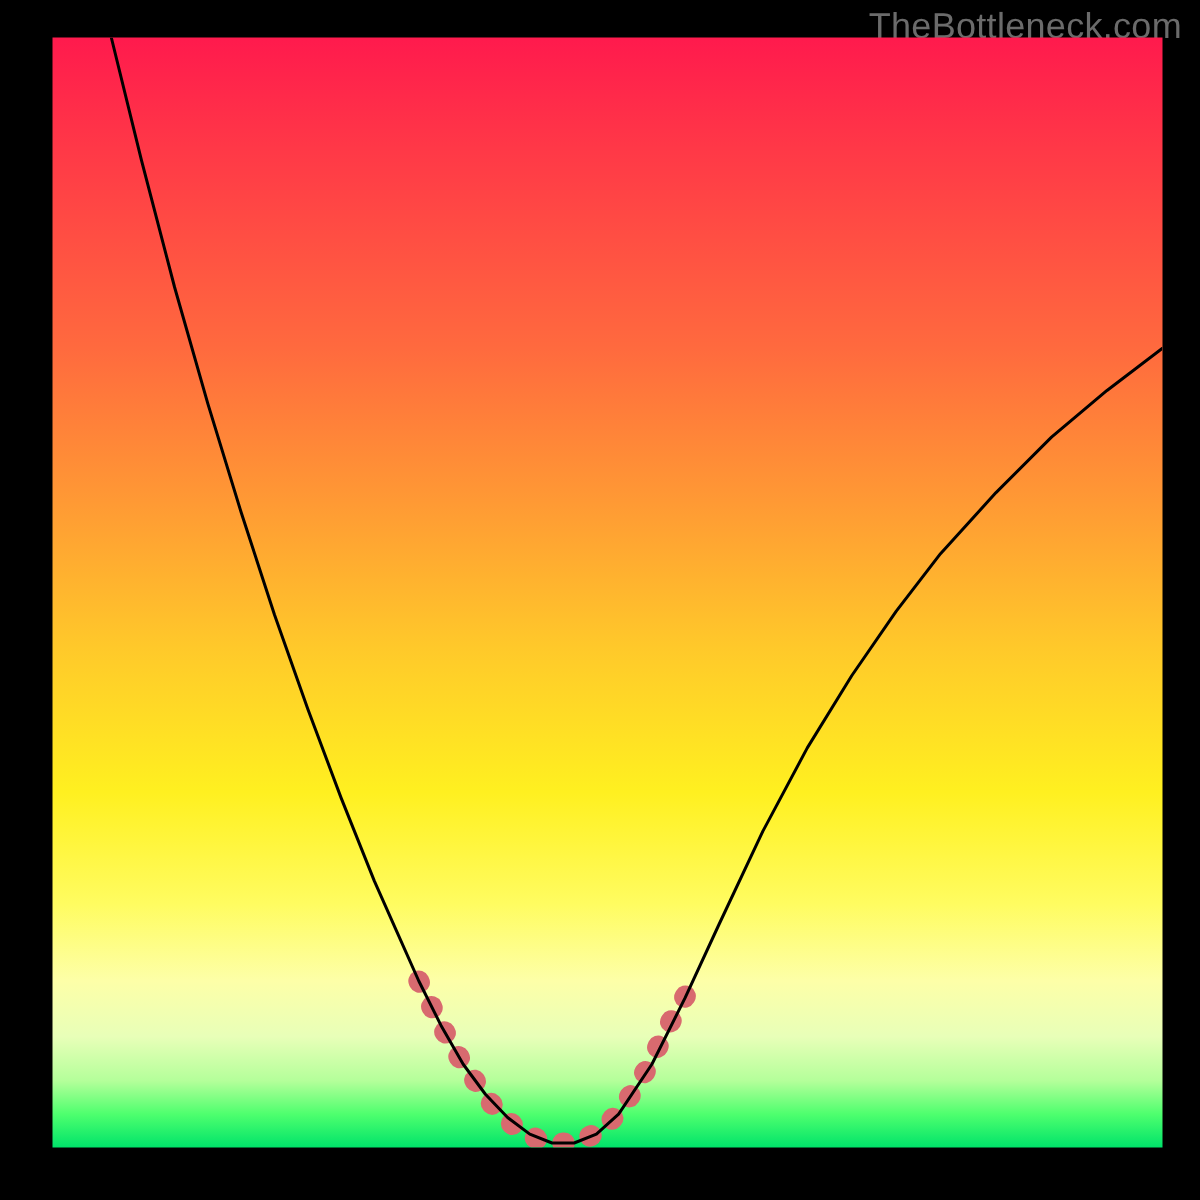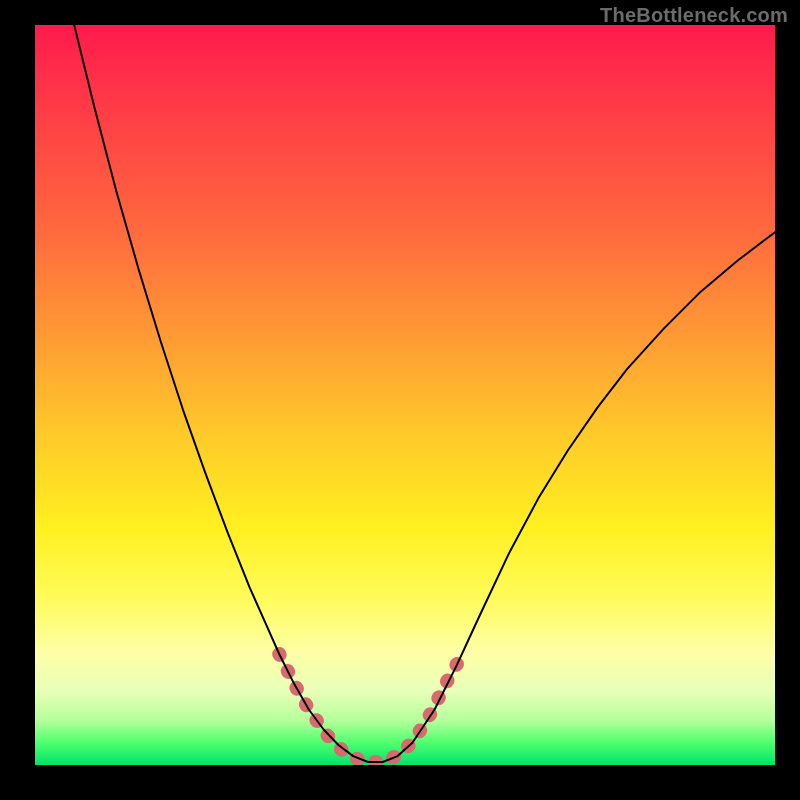"TheBottleneck.com" .watermark { font-size: 20px -> 24px; font-weight: bold -> none }
